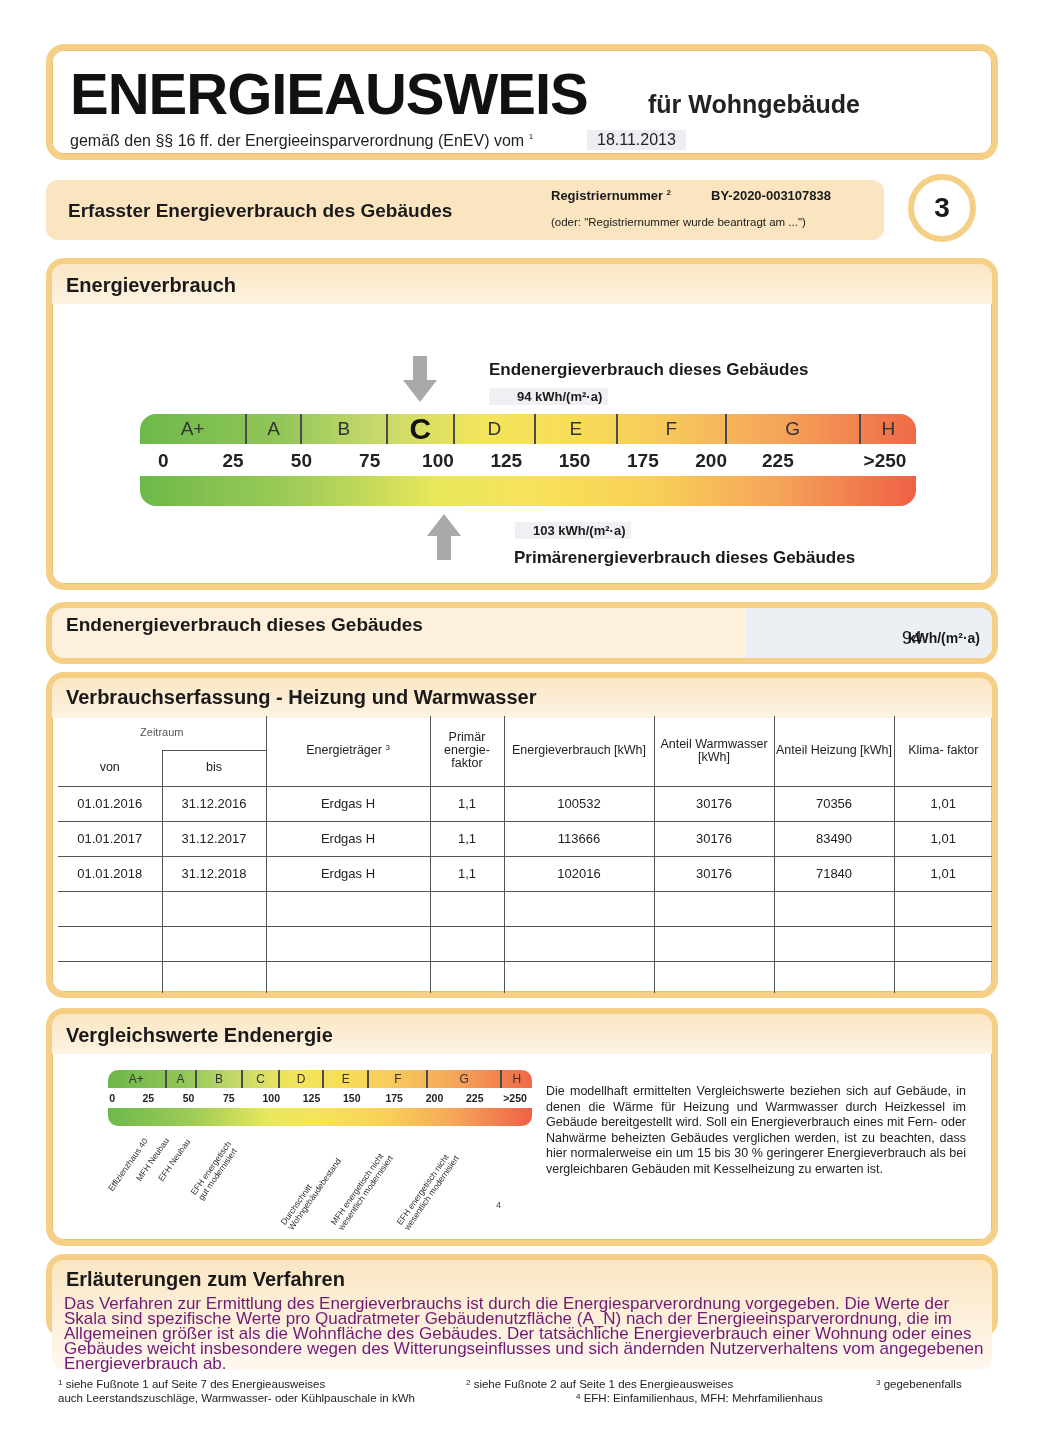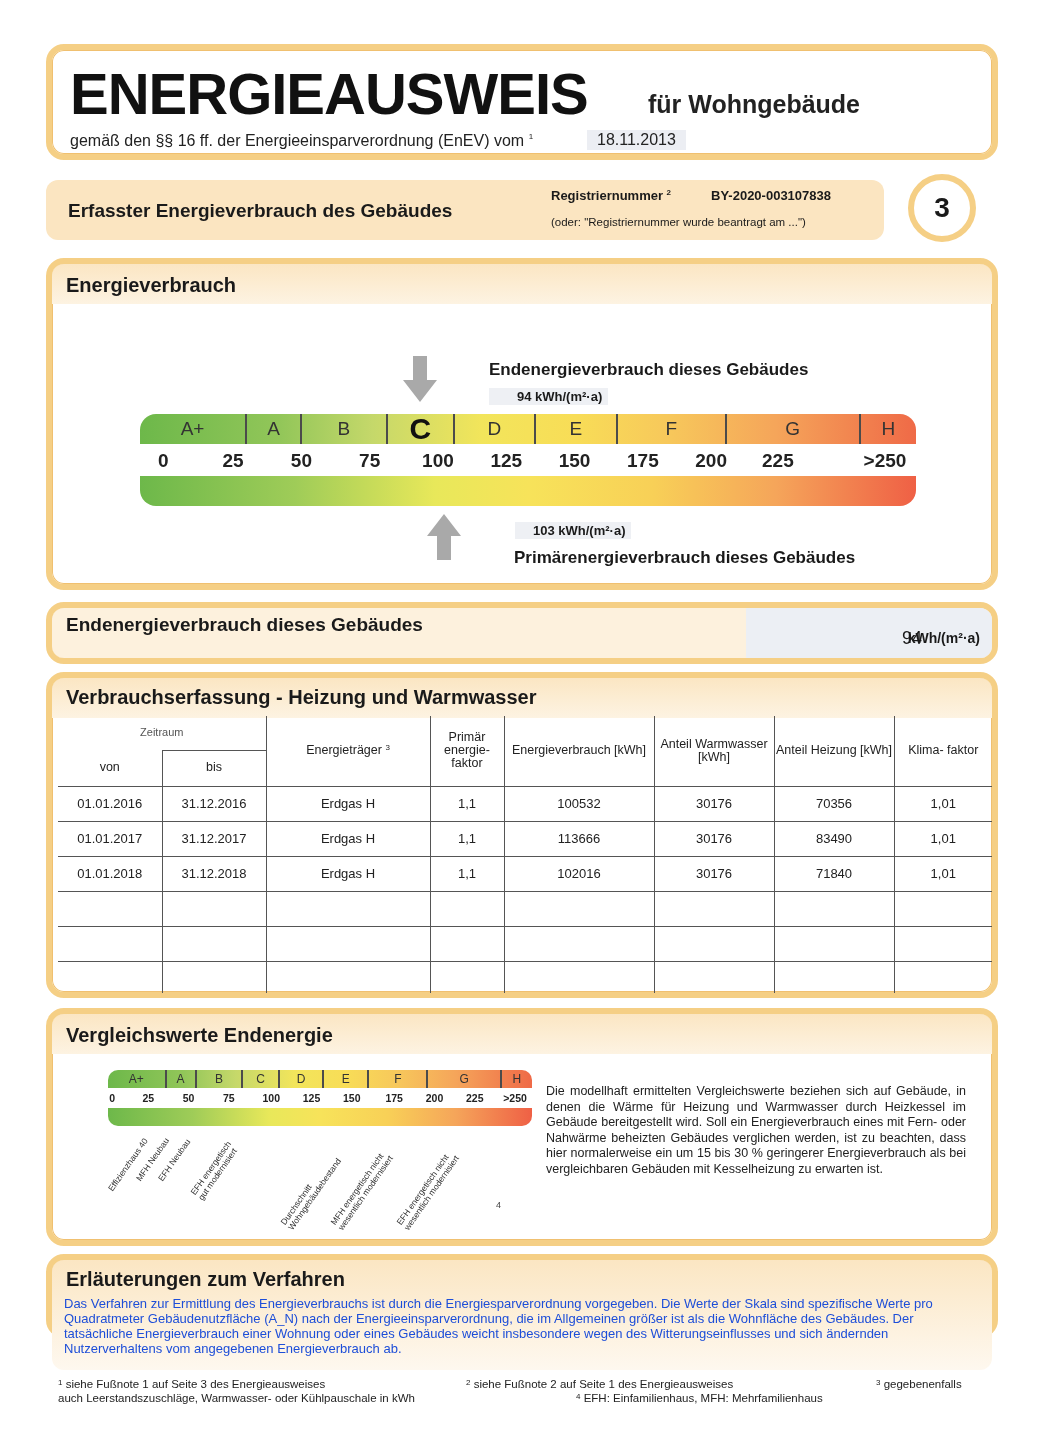"Das Verfahren zur Ermittlung des" #erl .txt { color: #1d4ed8 -> #701a75; font-size: 13px -> 17px }
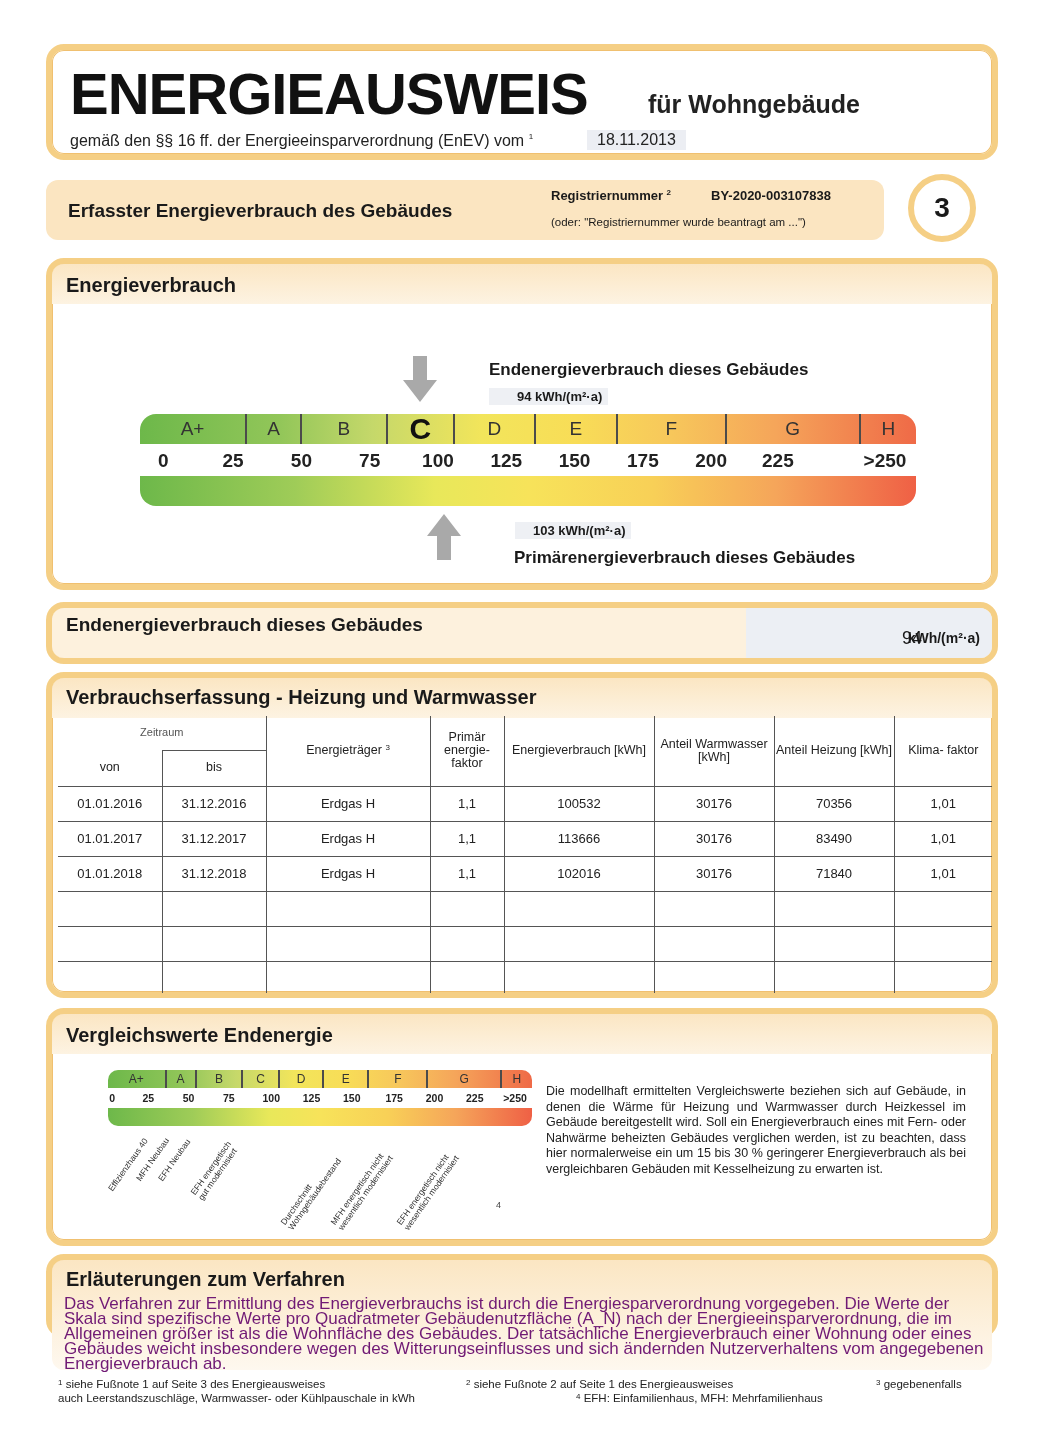"siehe Fußnote 1 auf Seite" span { text: 3 -> 7 }
